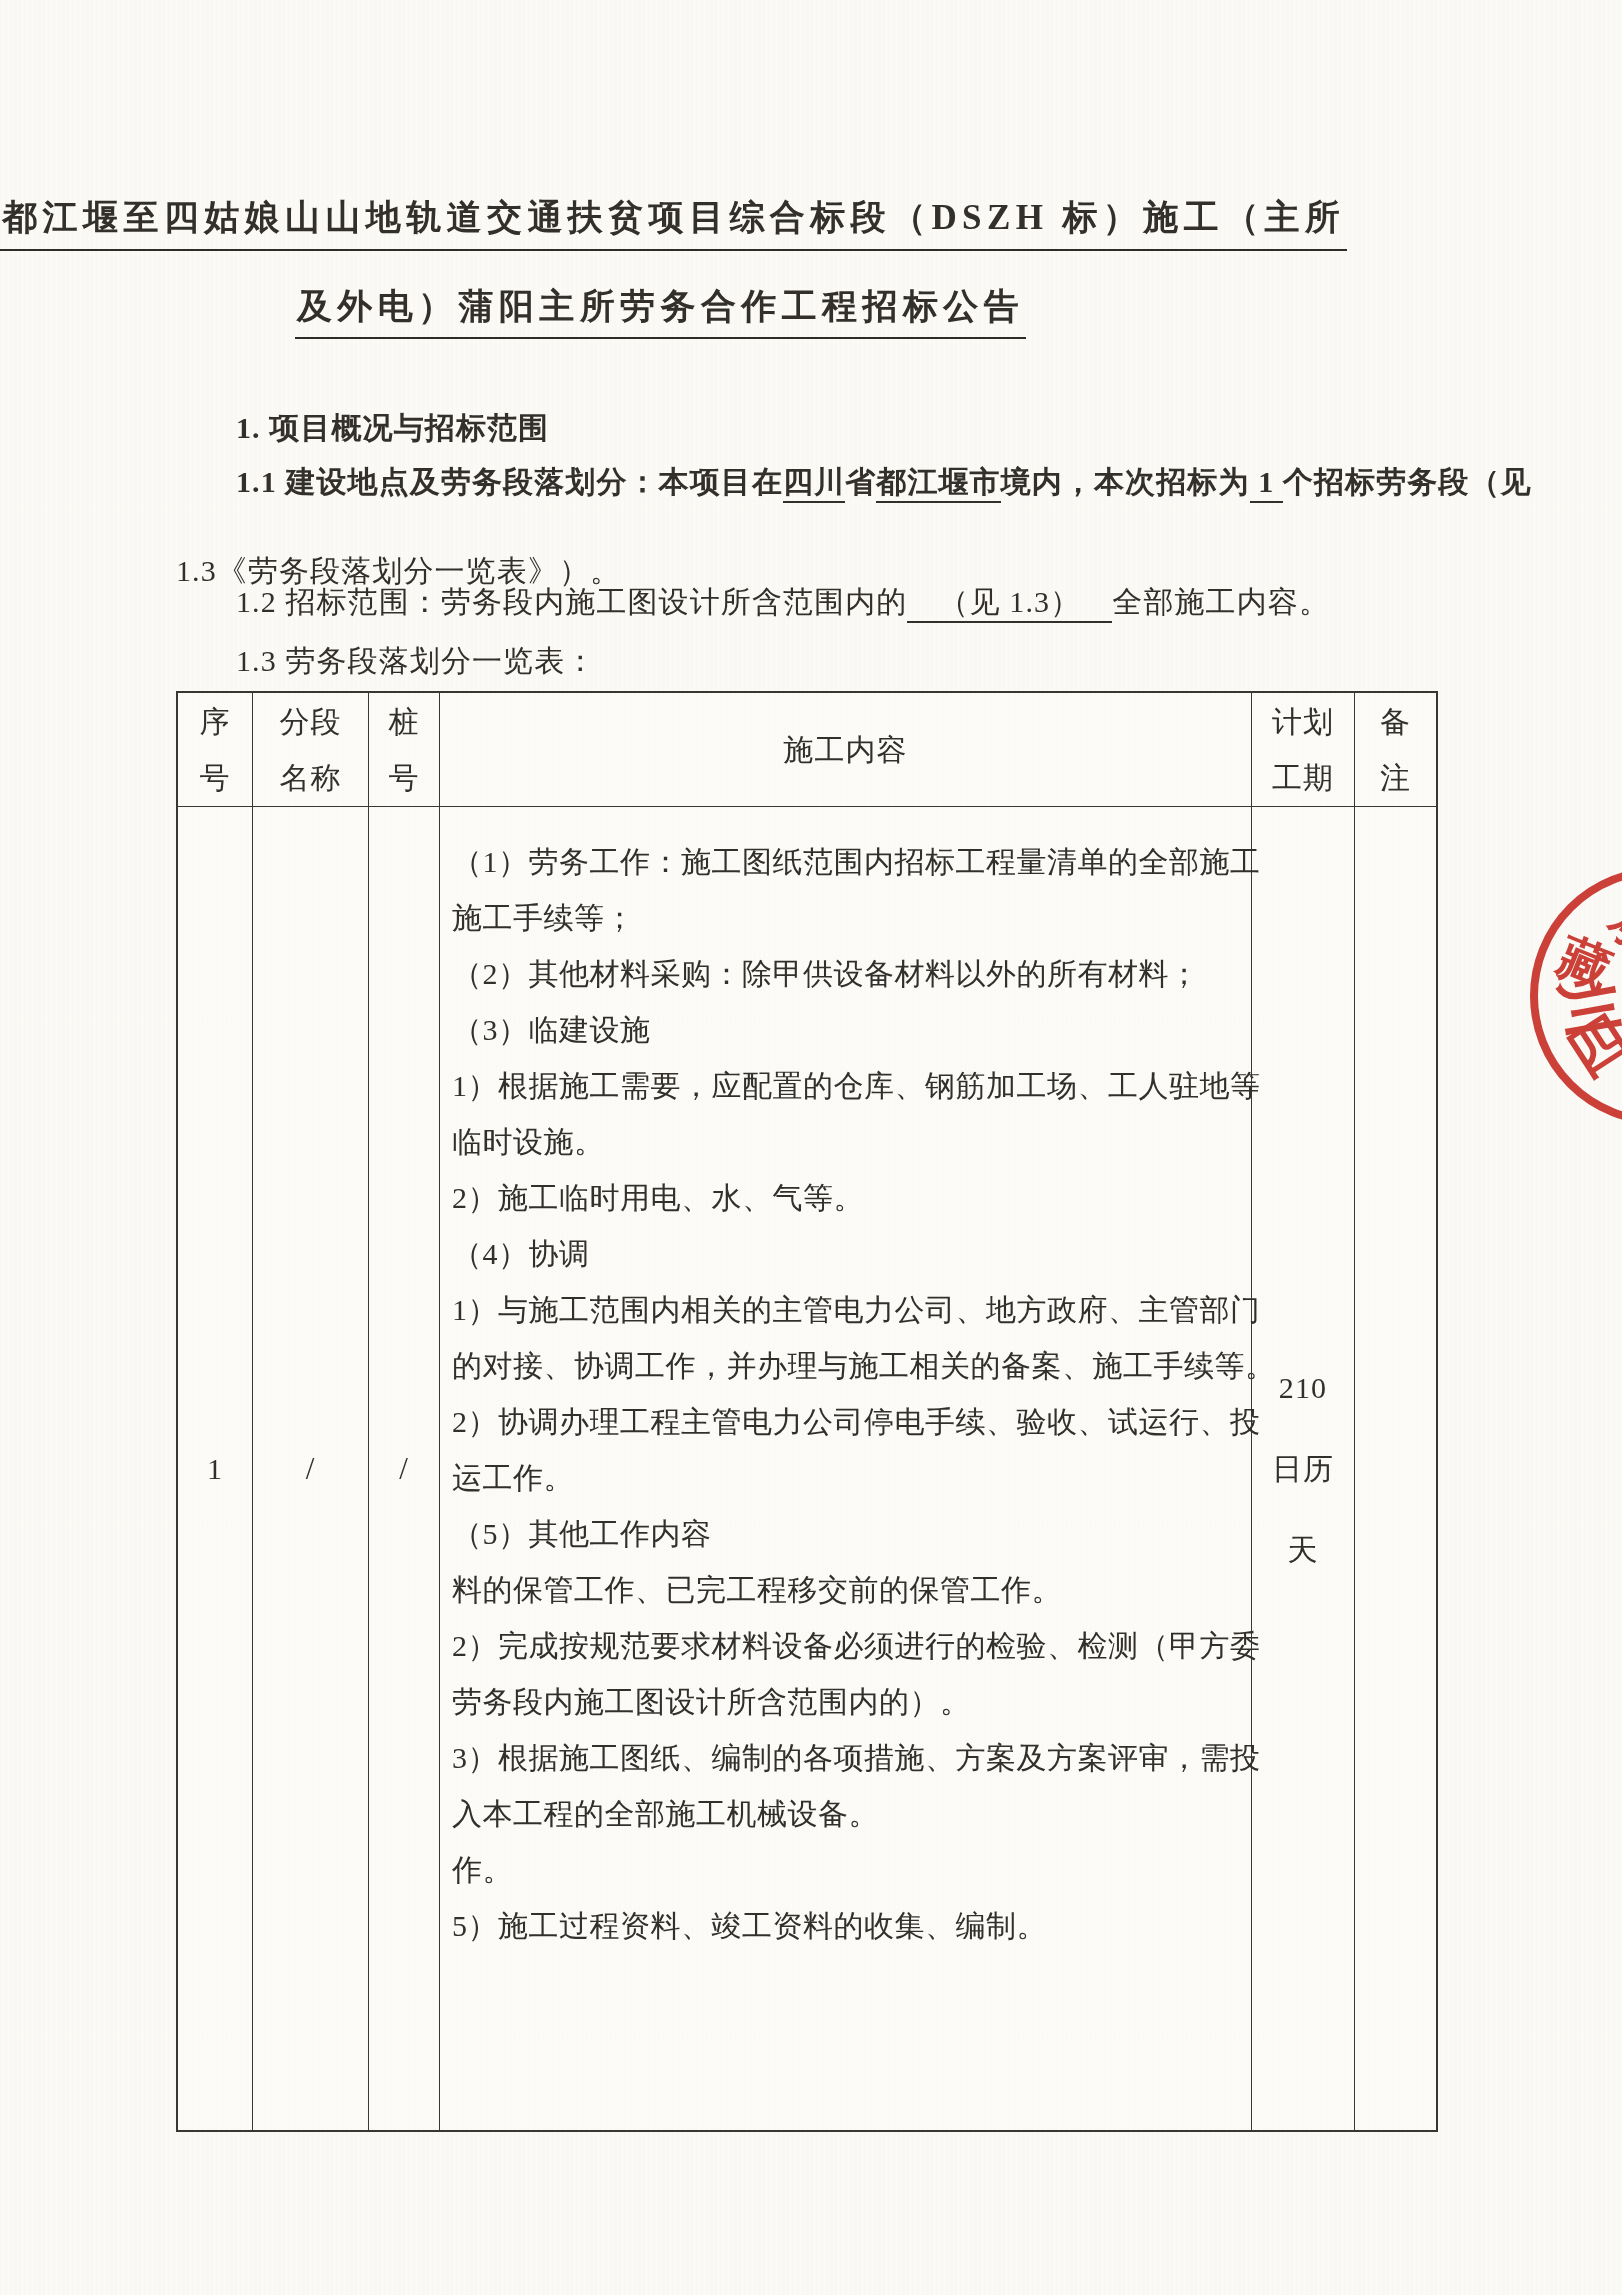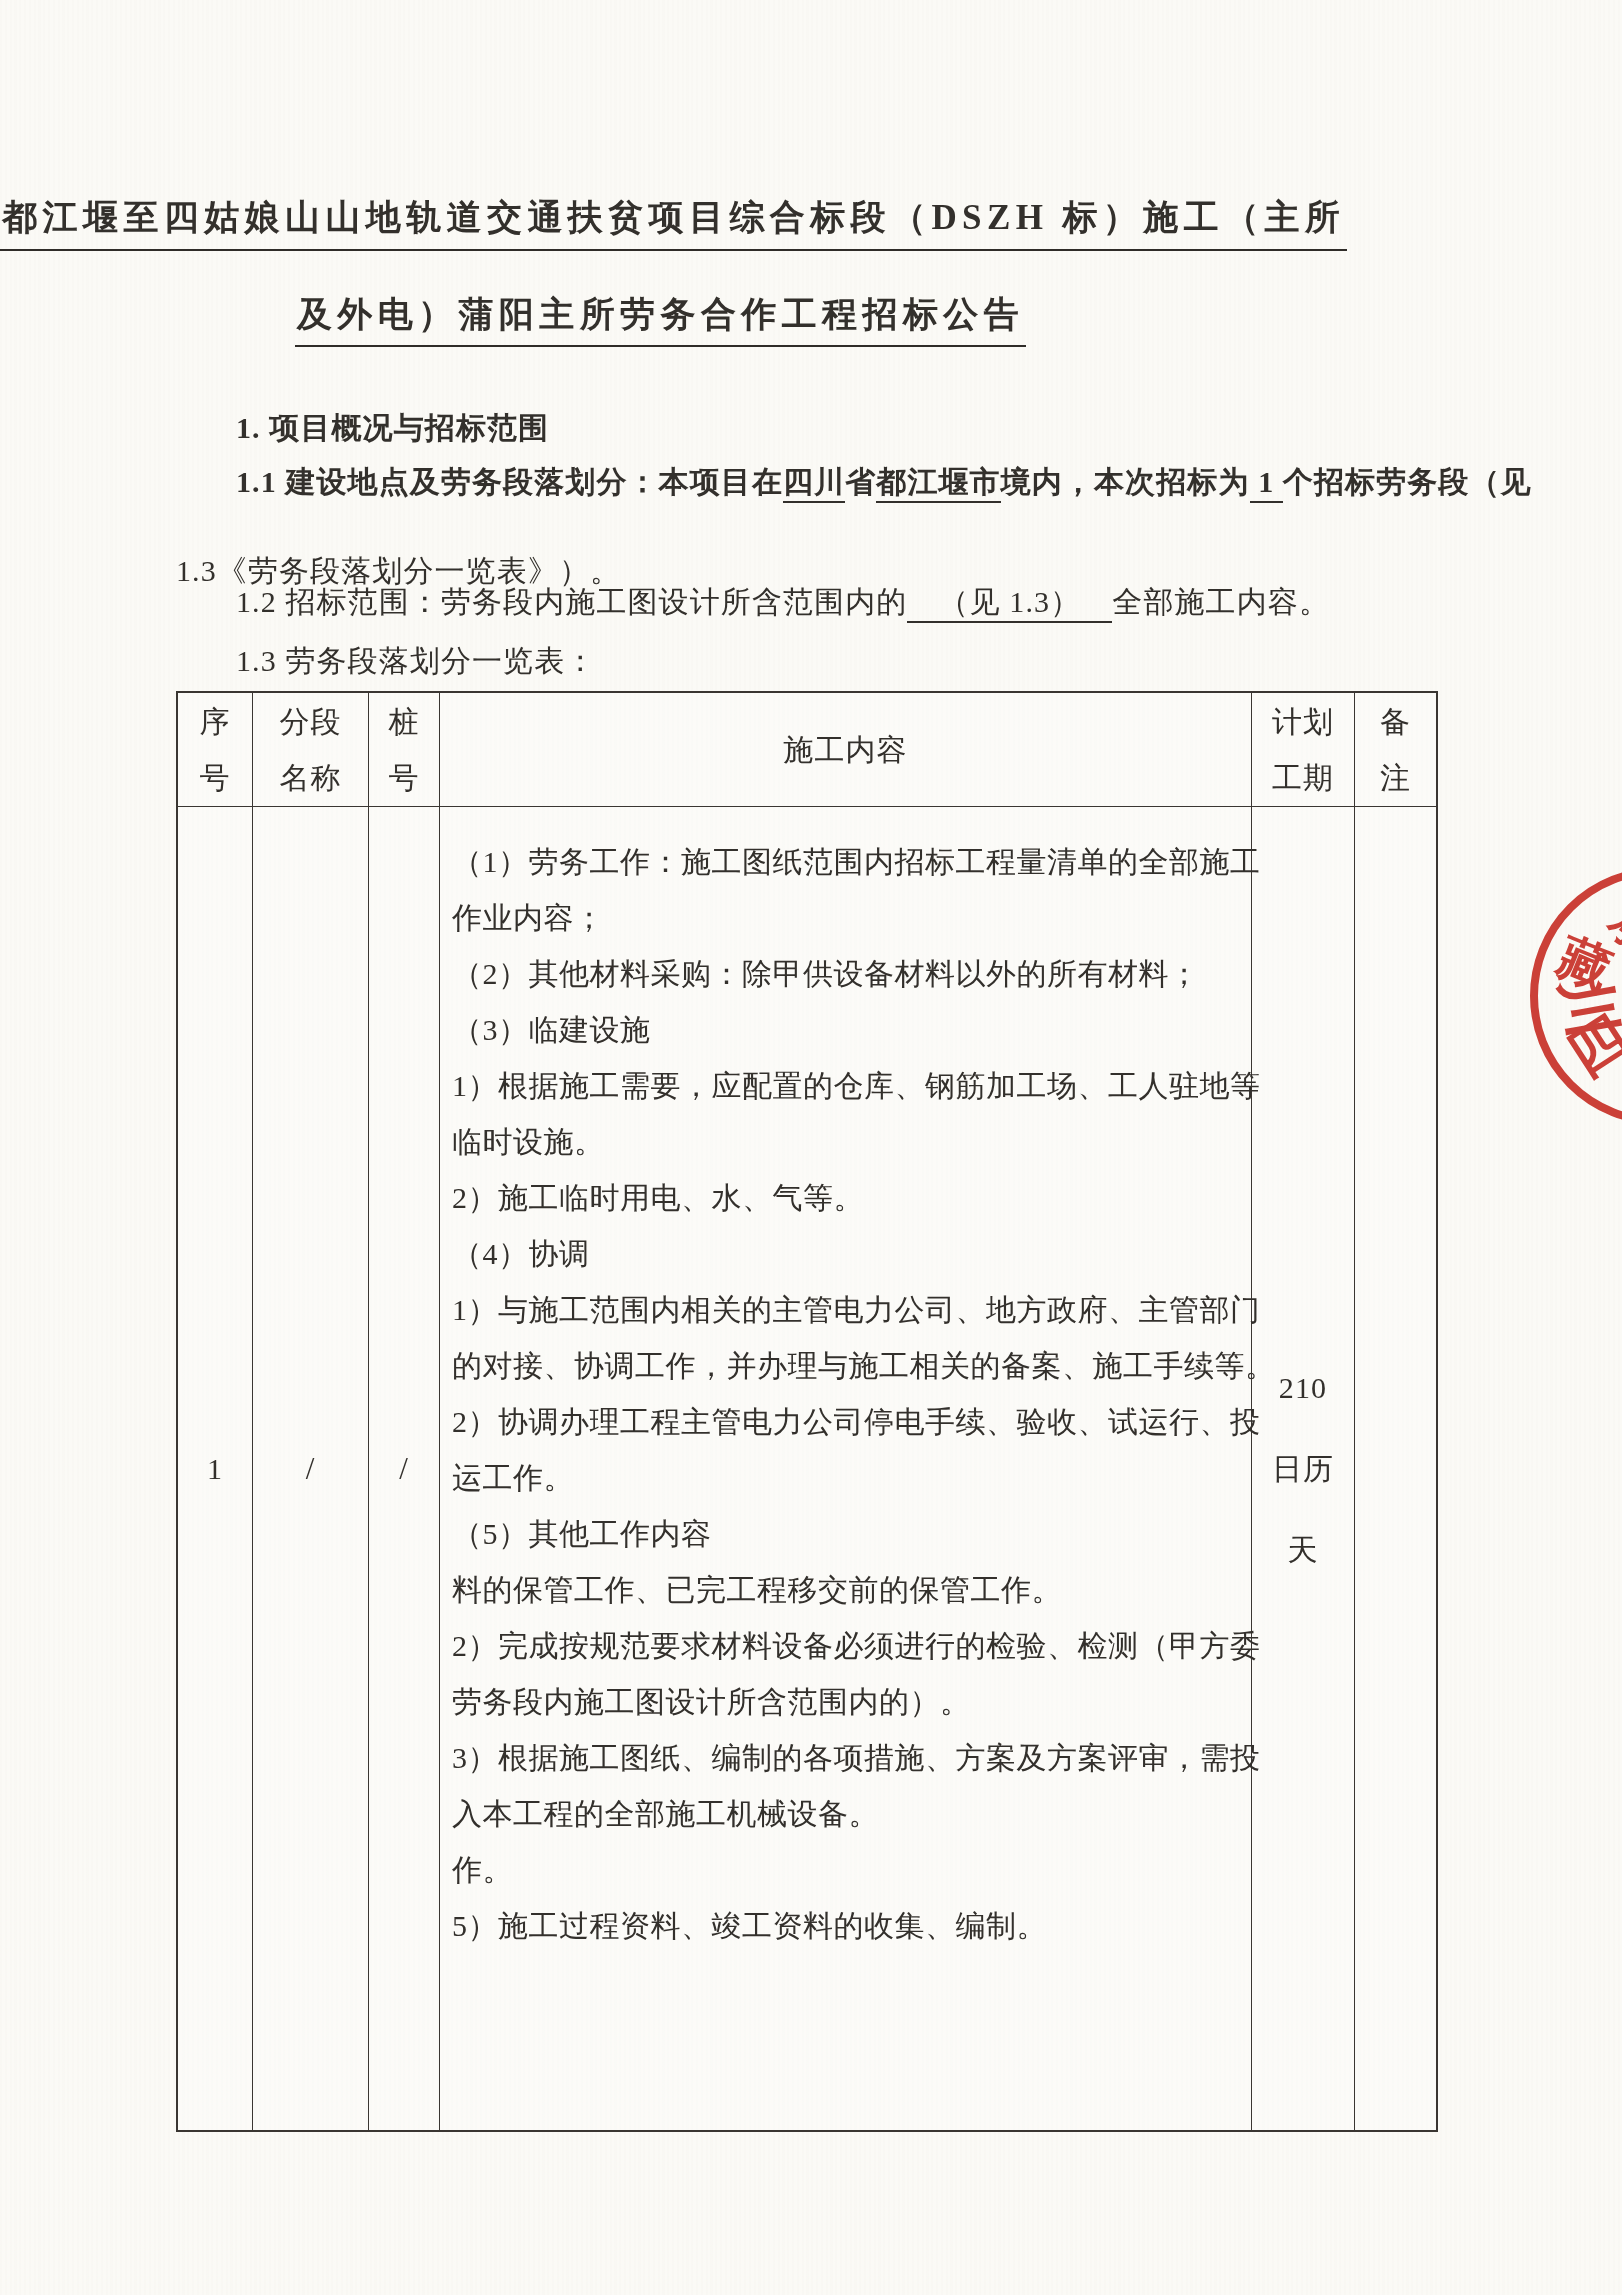"及外电）蒲阳主所劳务合作工程招标公告" .title-line2 { margin-top: 40px -> 32px }
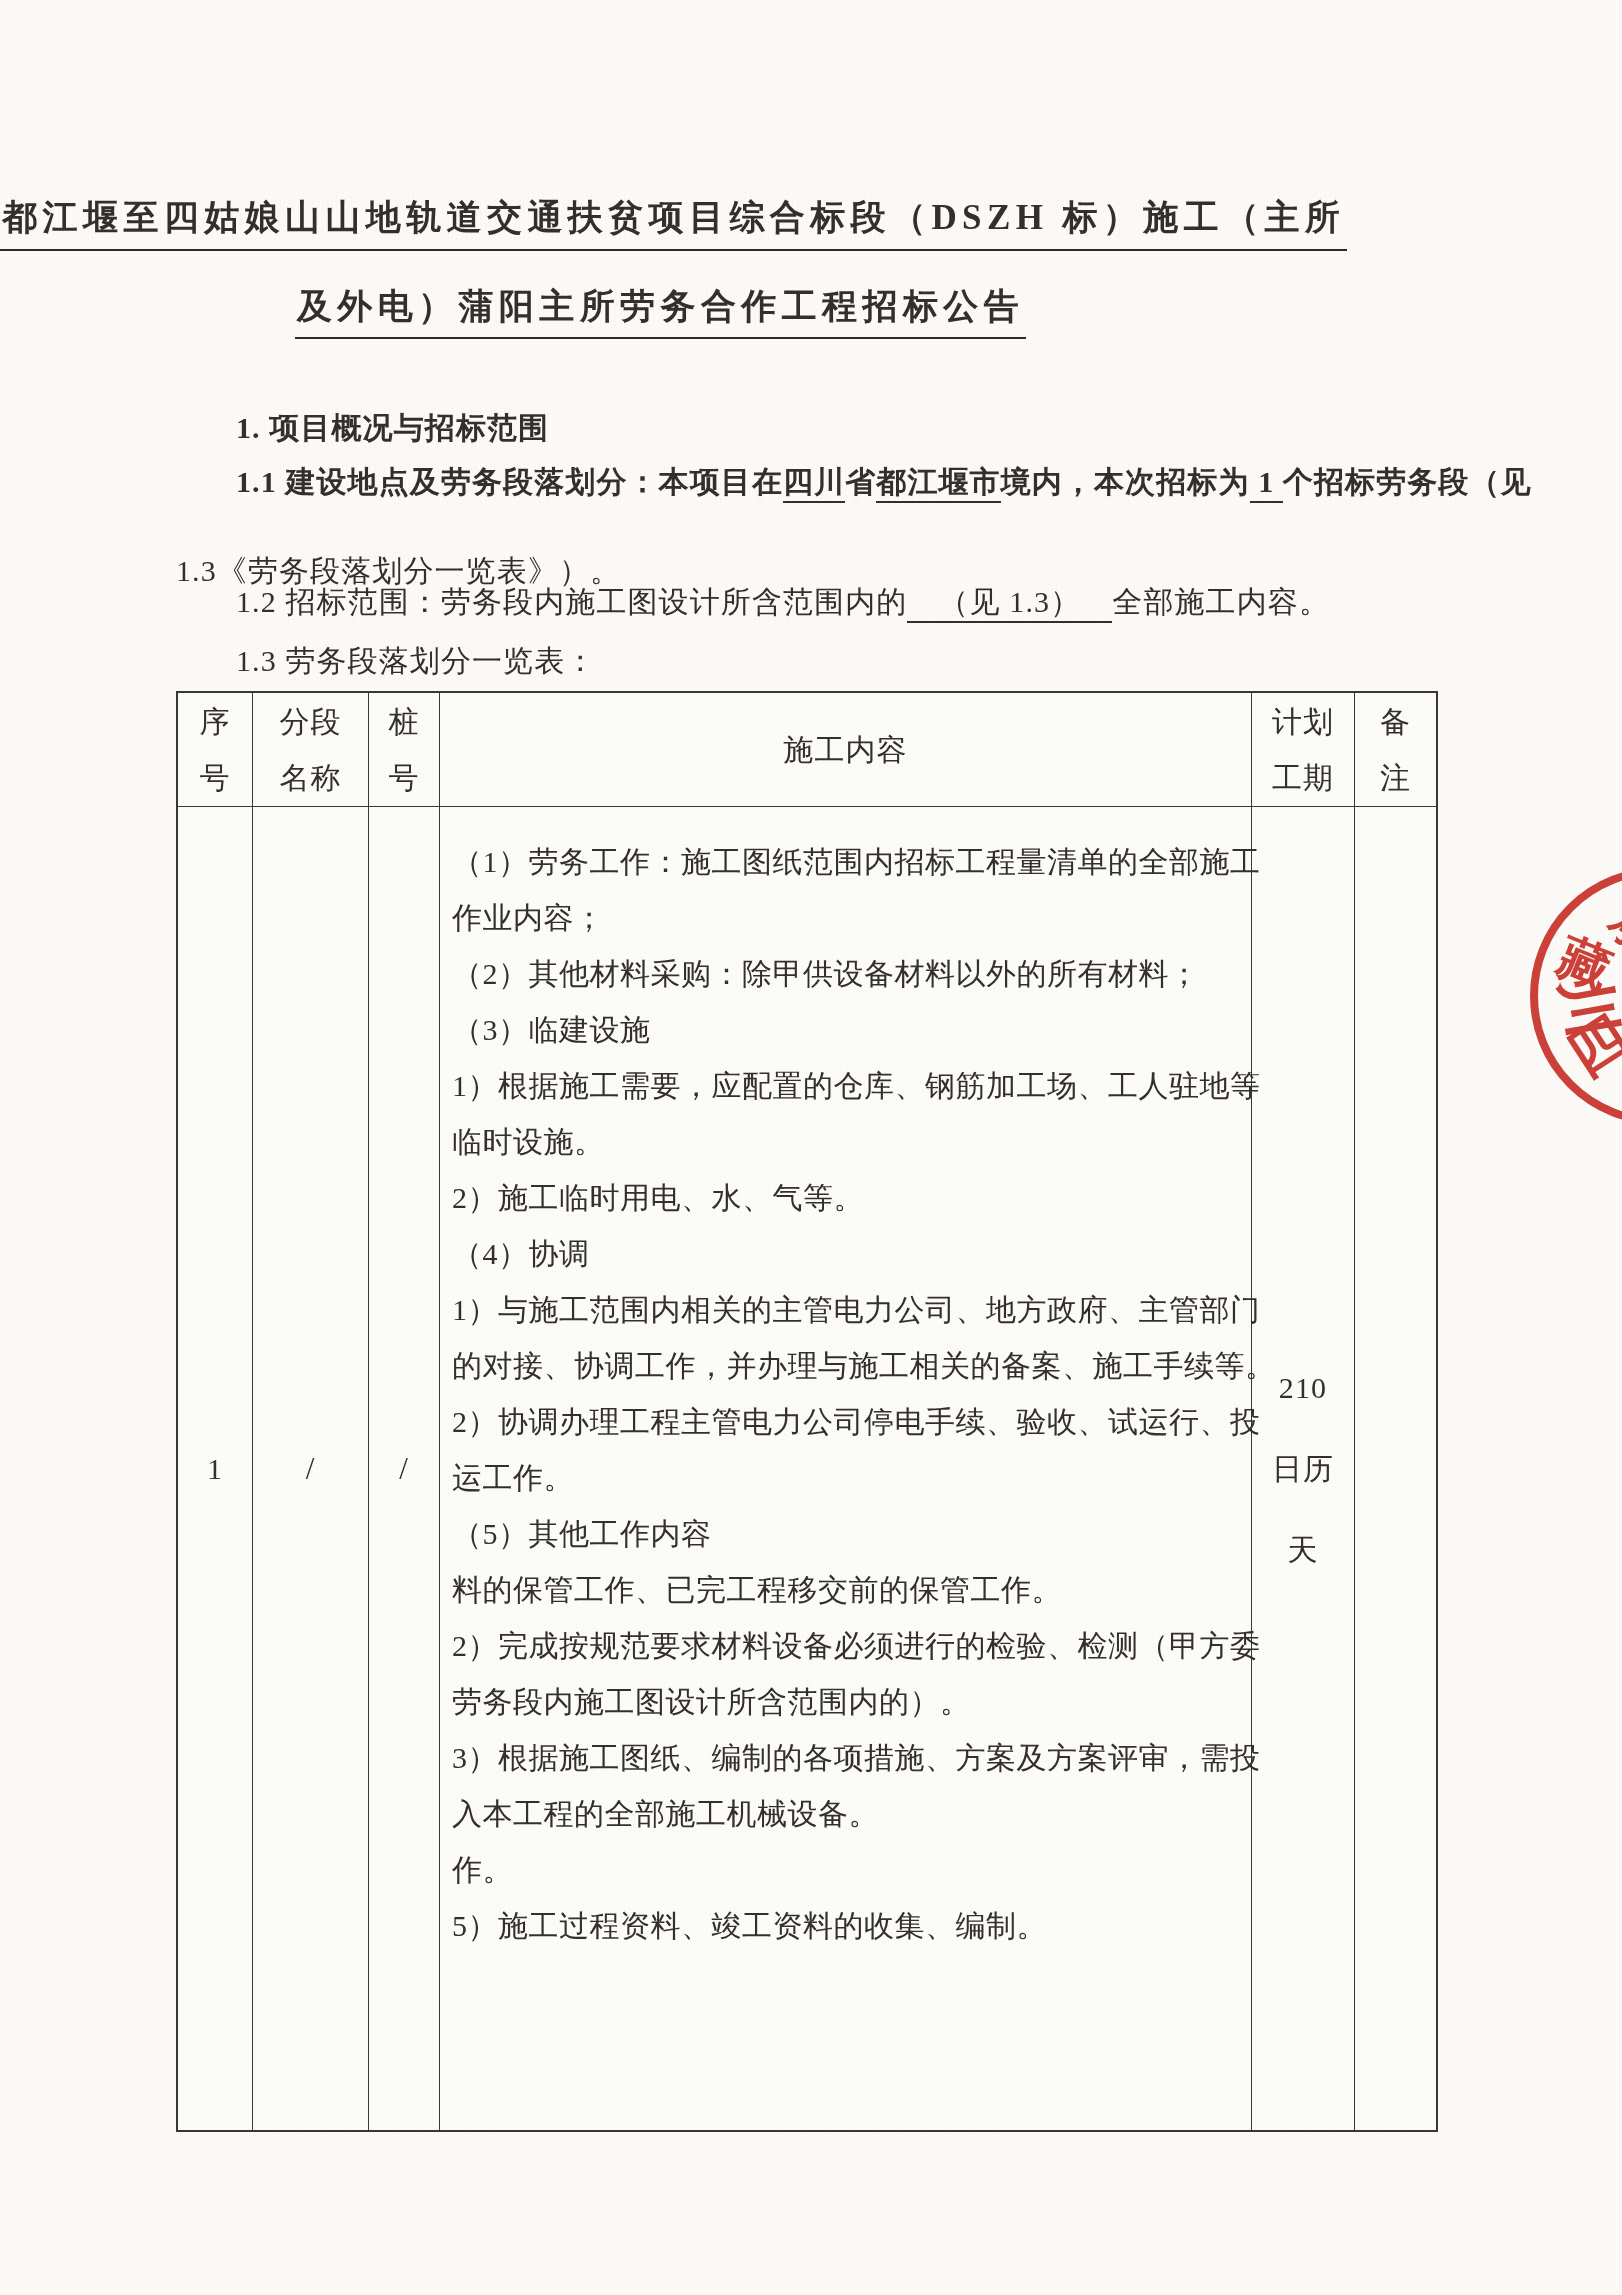"作业内容；" div.content-line { text: 作业内容 -> 施工手续等 }
